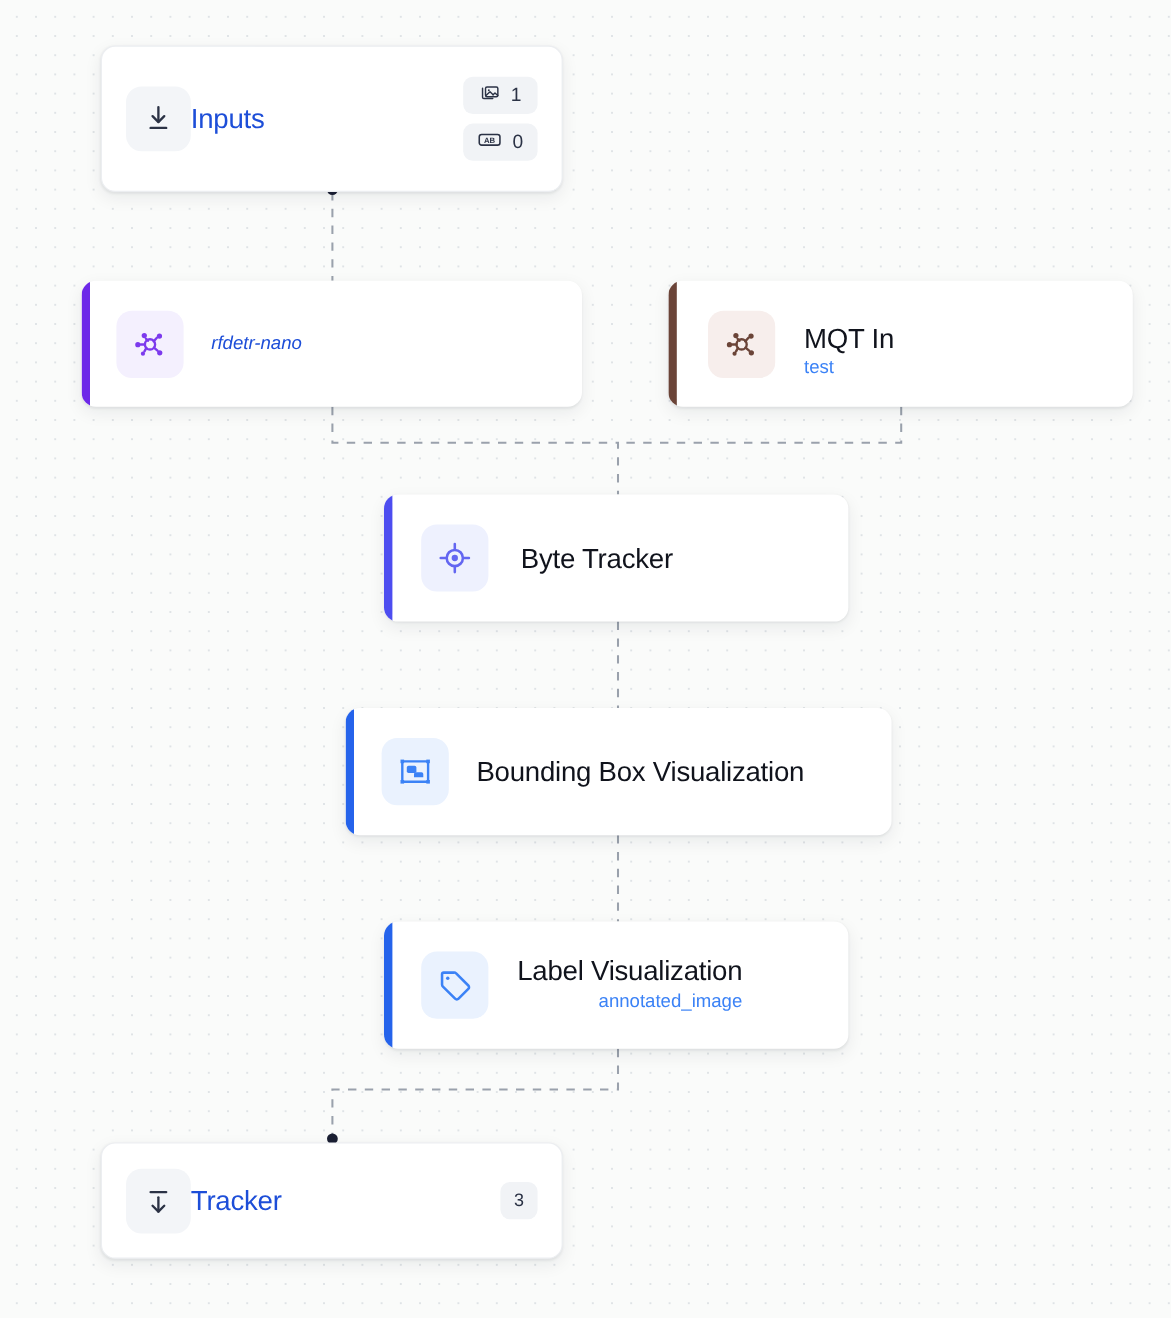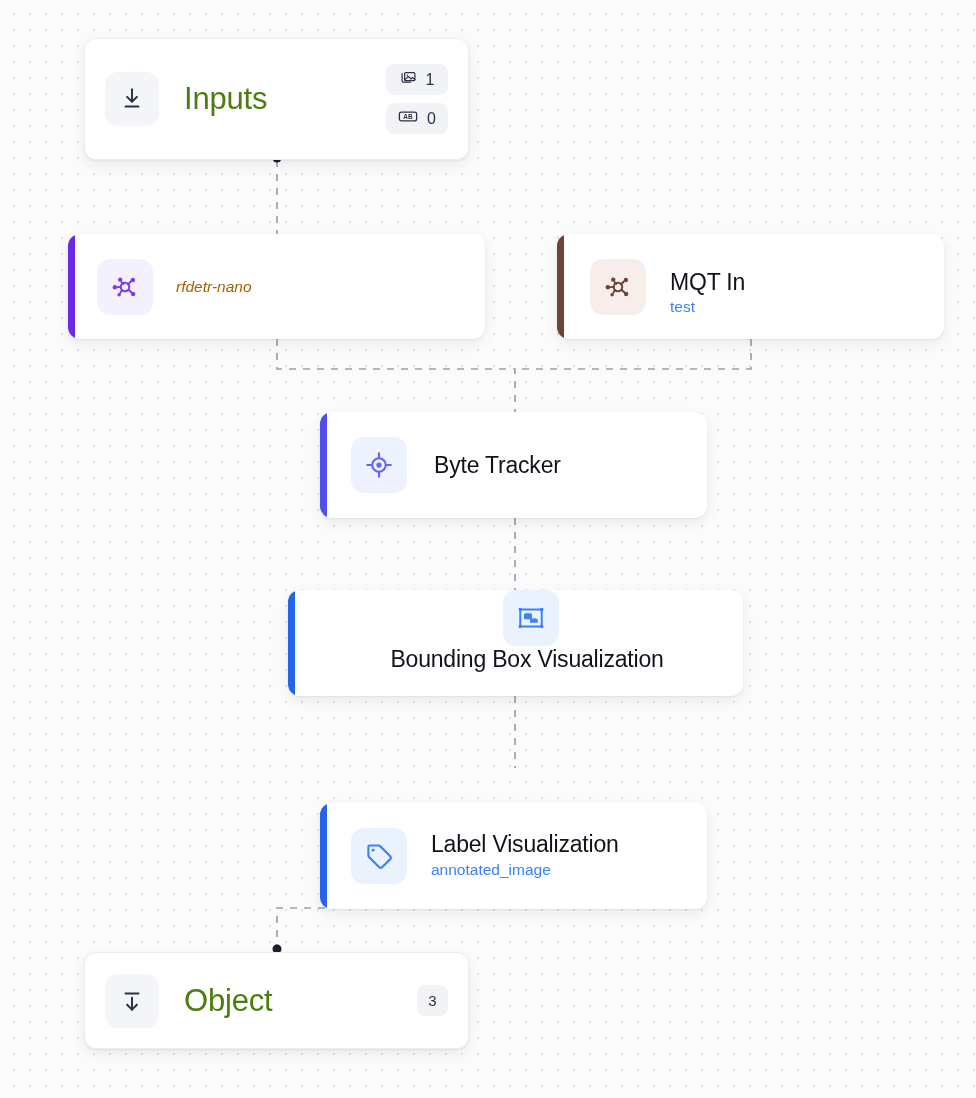"Inputs" .io-title { color: #4d7c0f -> #1d4ed8; font-size: 31px -> 23px; margin-left: 25px -> none }
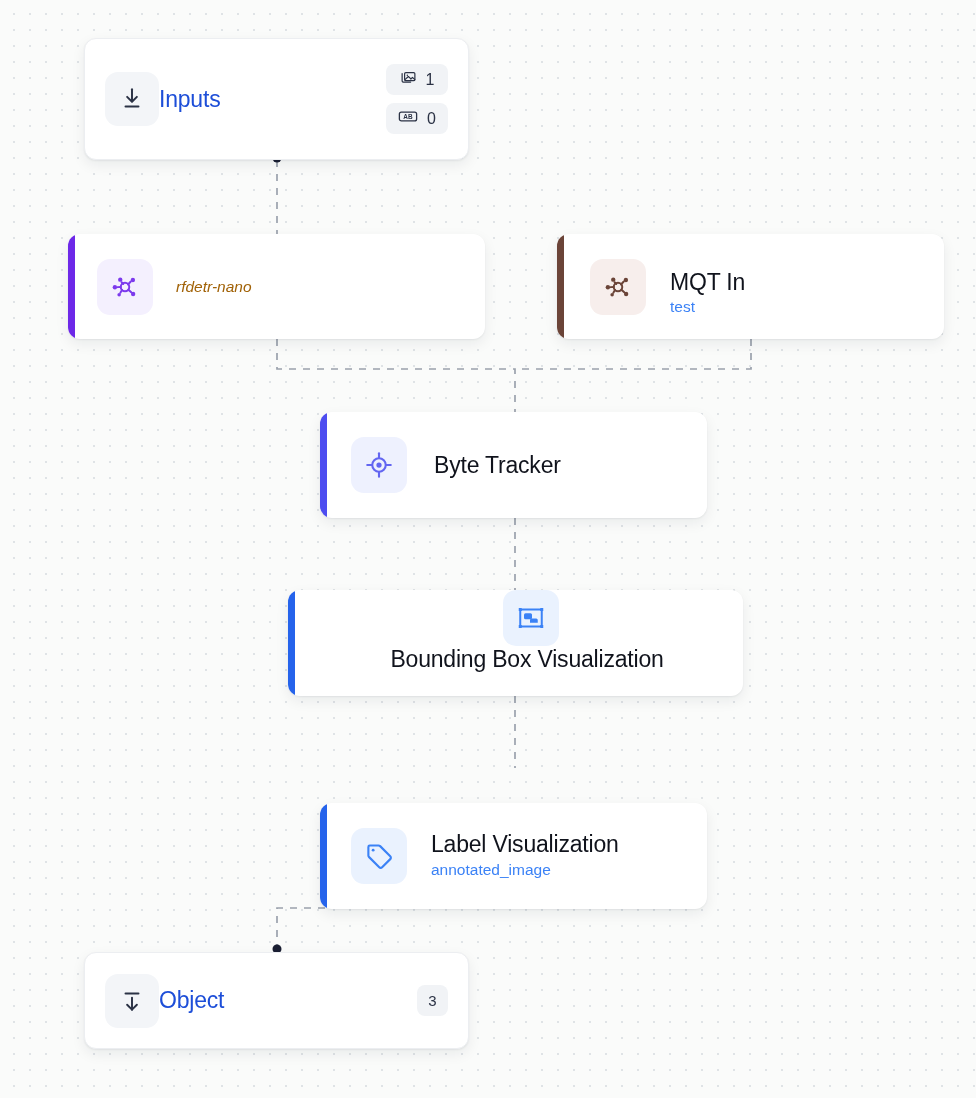"rfdetr-nano" .subtitle.italic { color: #a16207 -> #1d4ed8 }
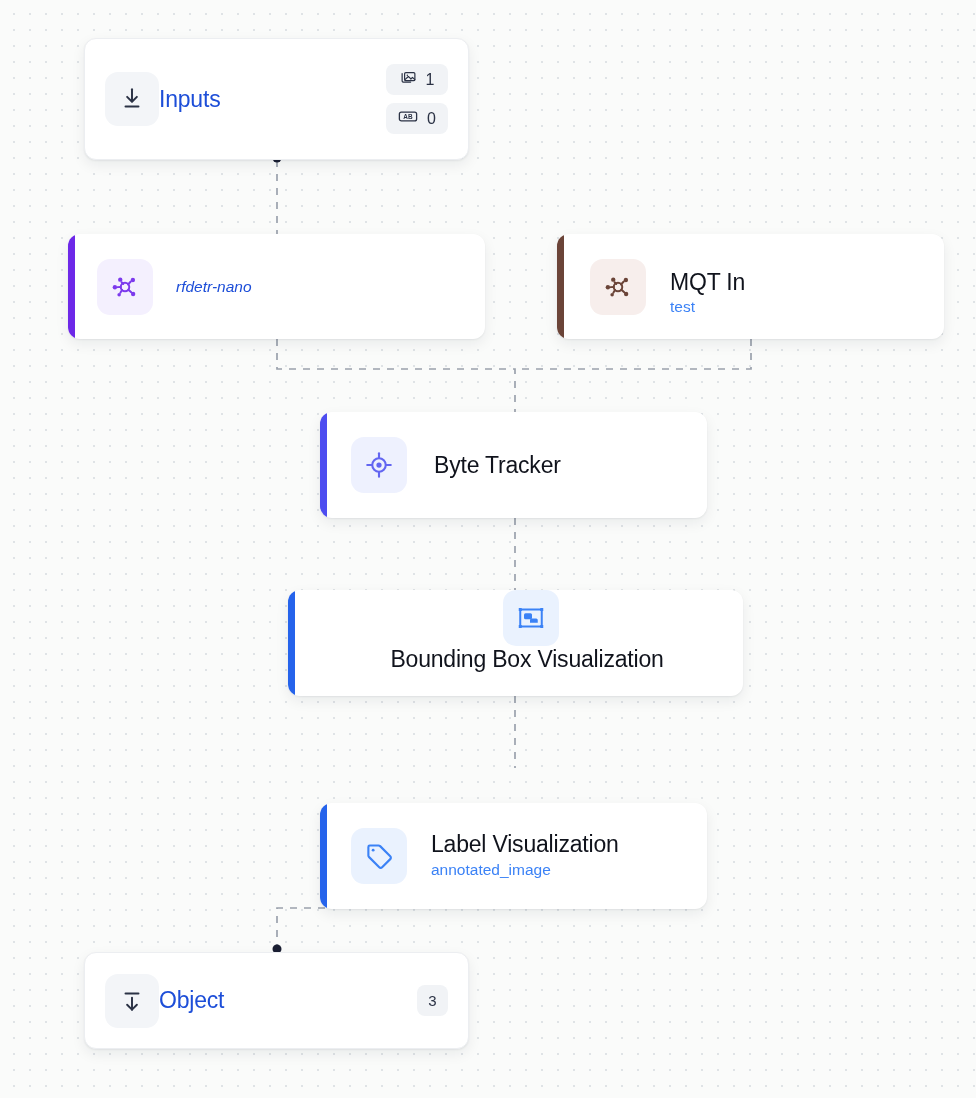"Bounding Box Visualization" #node-bbox { flex-direction: column -> none }
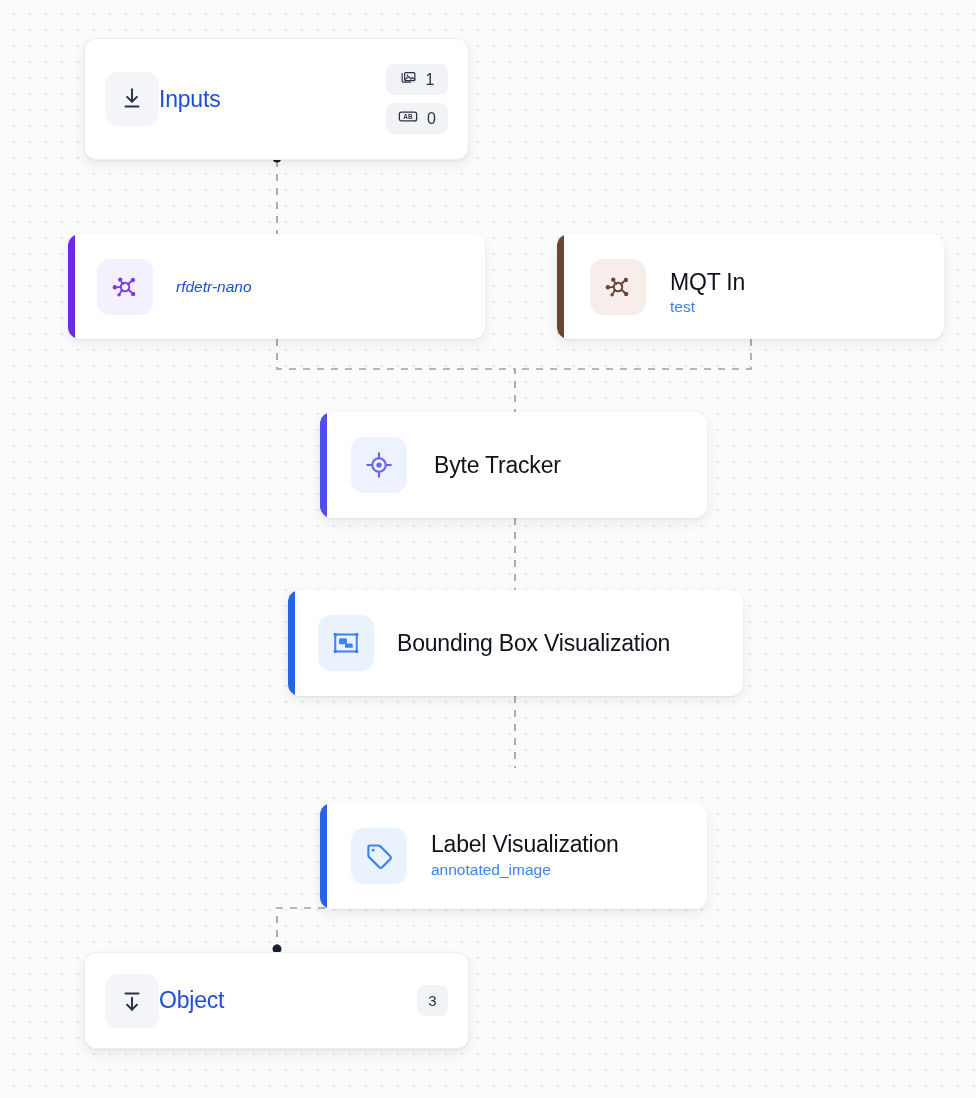"Label Visualization" #node-label { text-align: none -> right; top: 803px -> 768px }
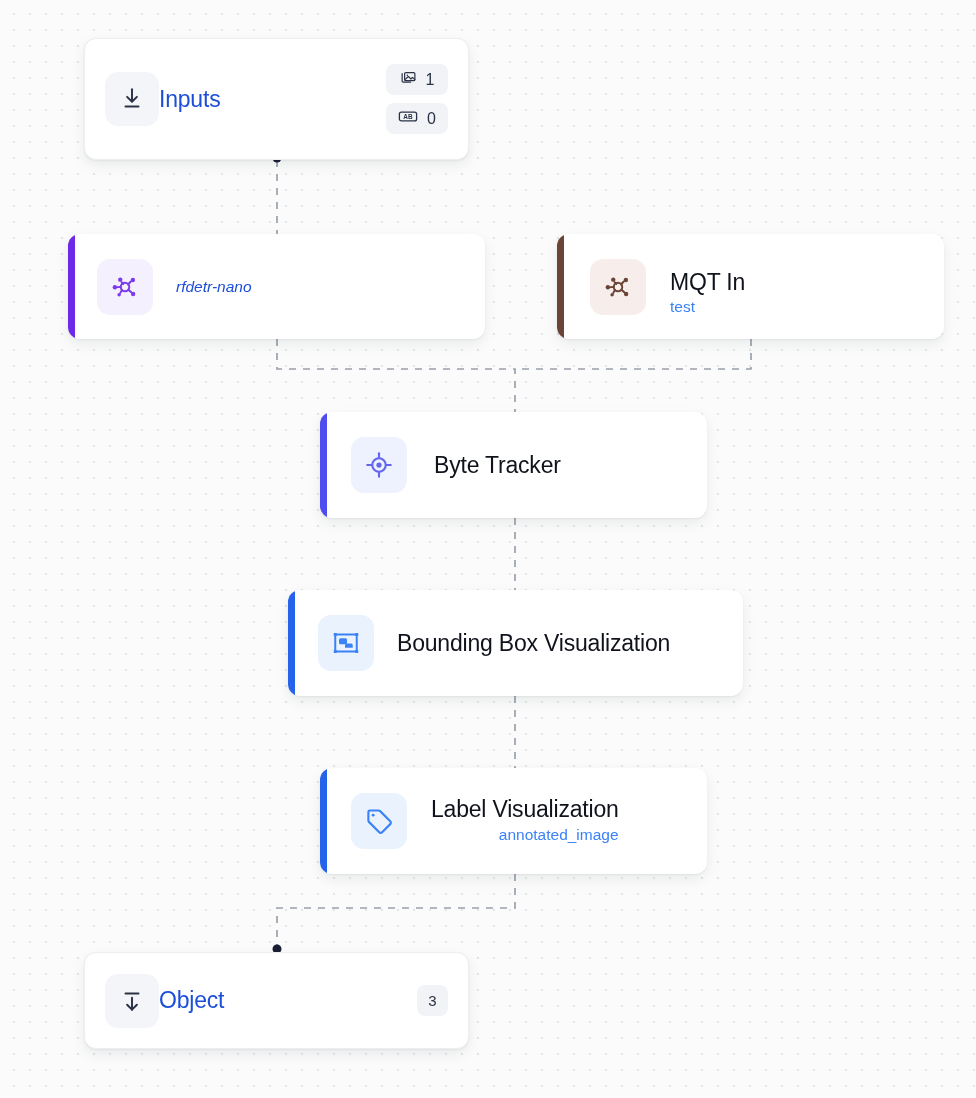"Object" div.io-title { text: Object -> Tracker }
